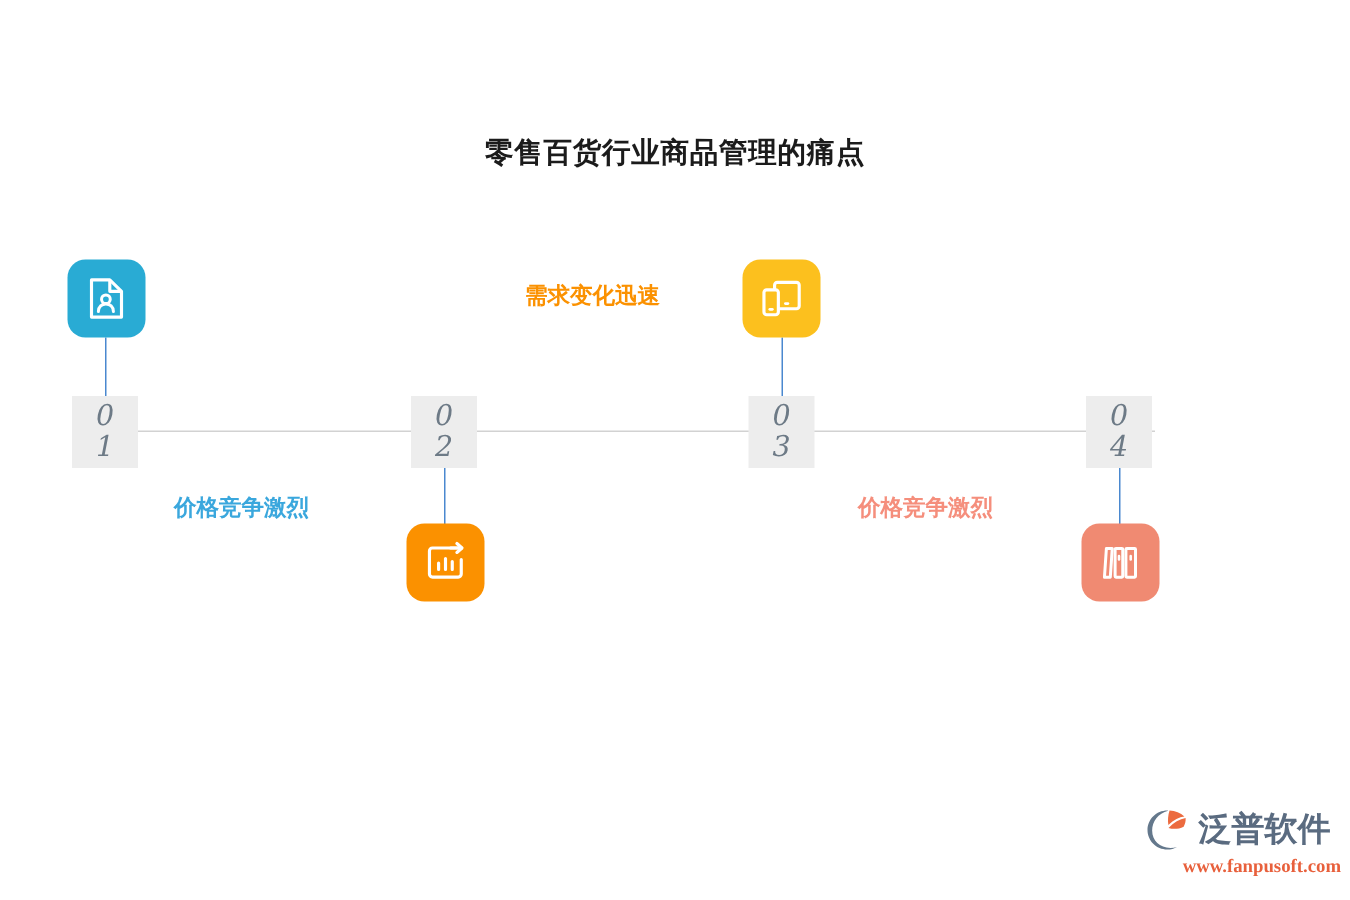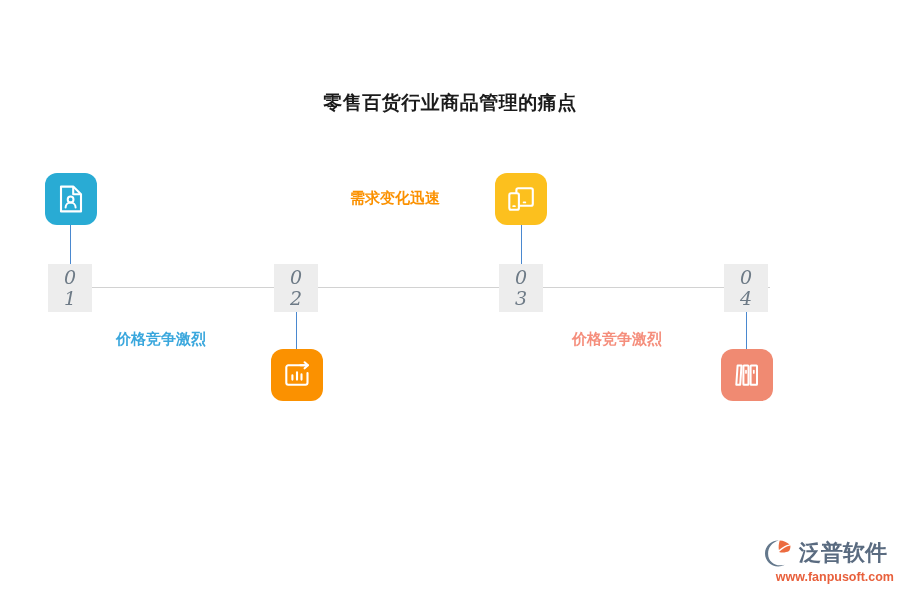"www.fanpusoft.com" .wm-url { font-family: Liberation Sans, sans-serif -> Liberation Serif, serif }
